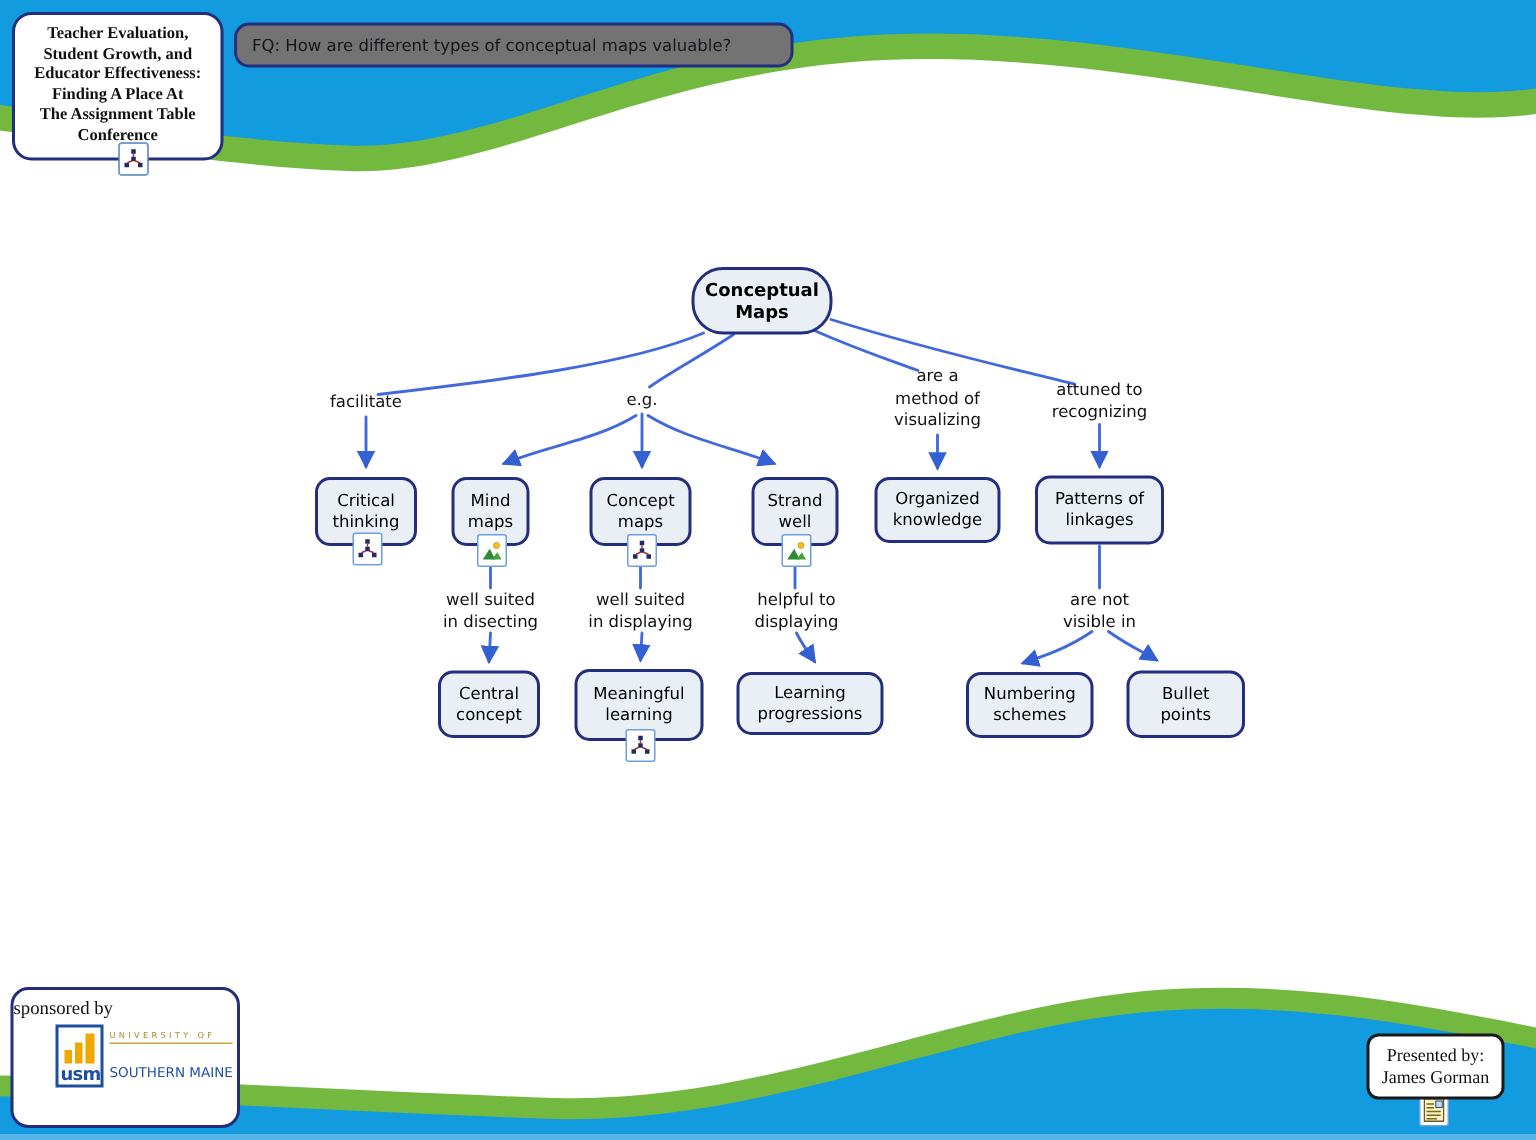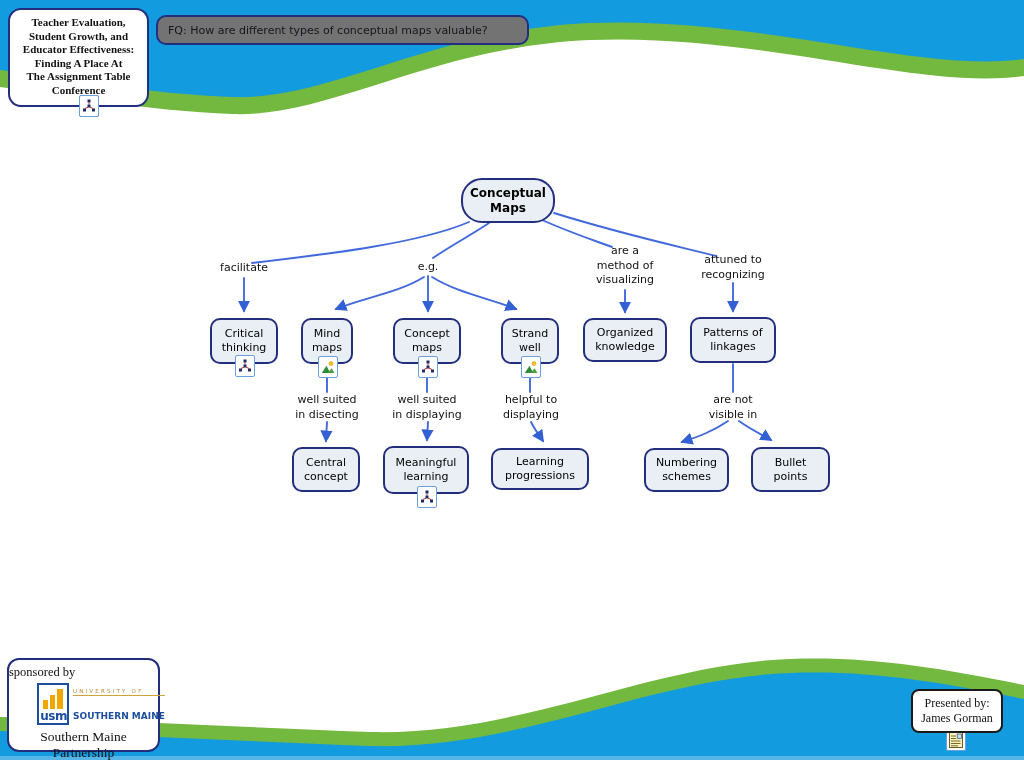"SOUTHERN MAINE" .sm { font-weight: bold -> normal }
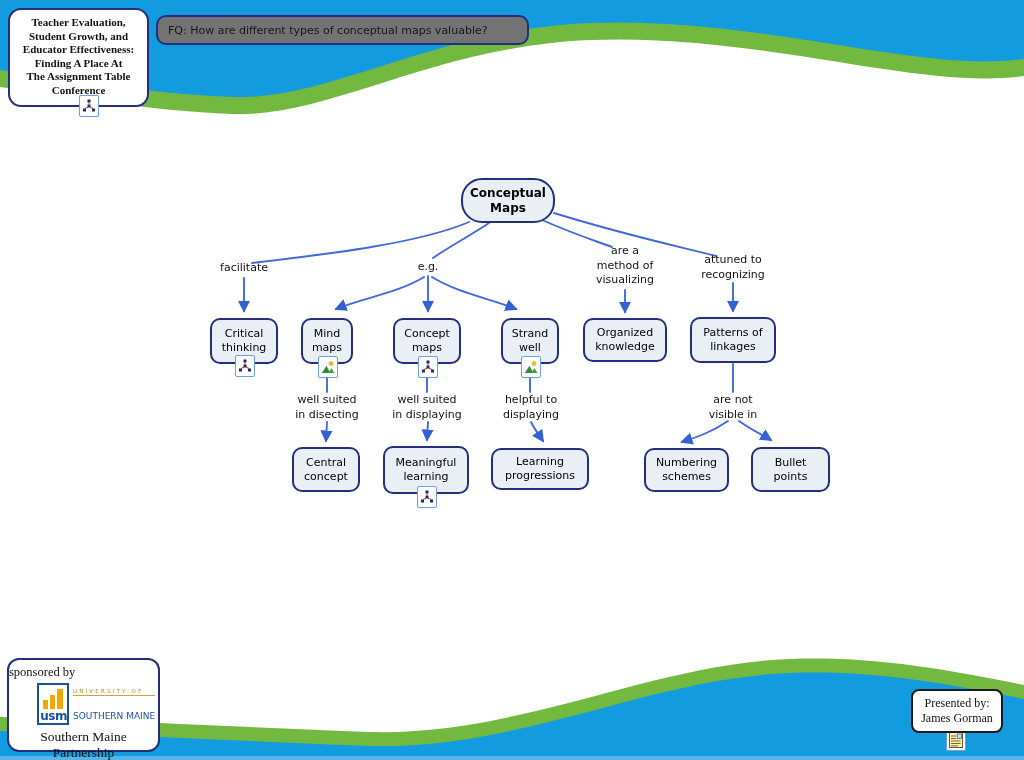"Southern Maine Partnership" div.partnership { html: <div>Southern Maine Partnership</div> -> none }
